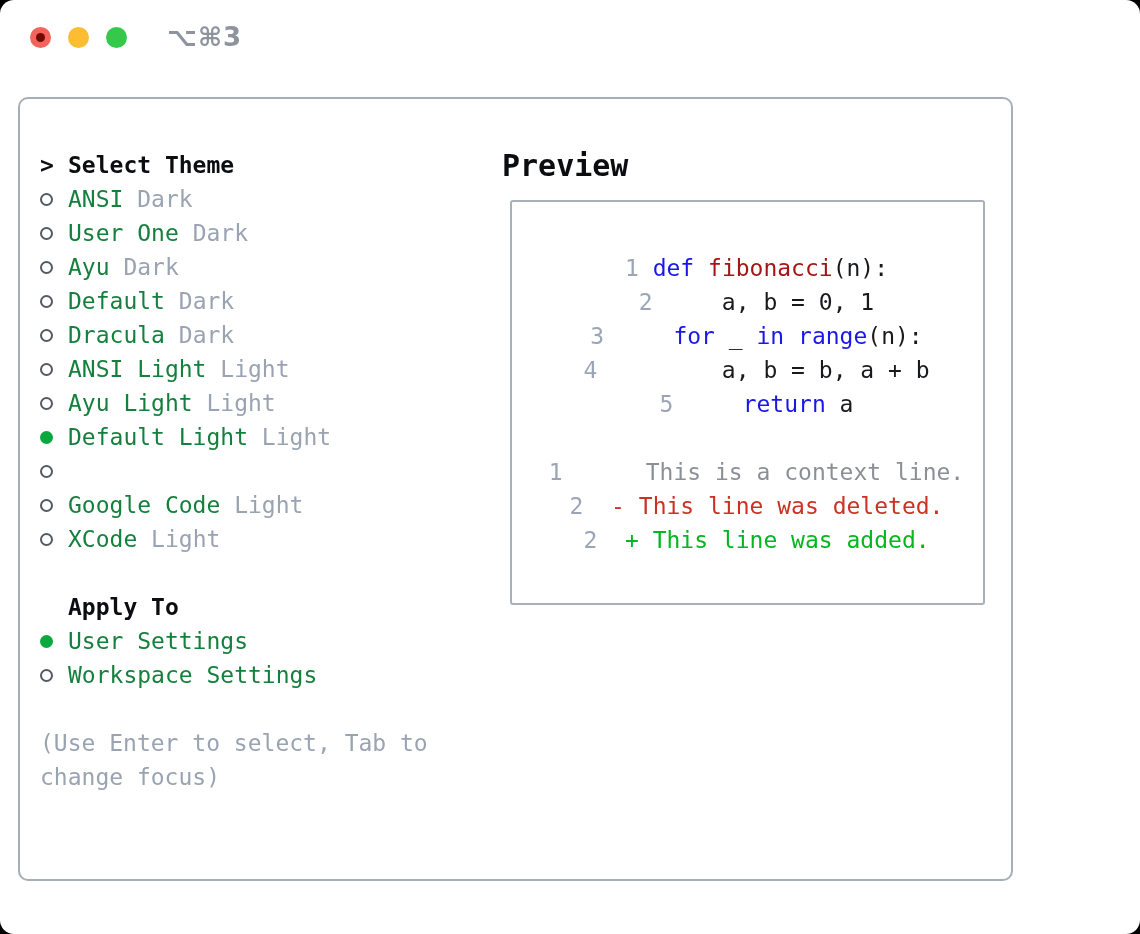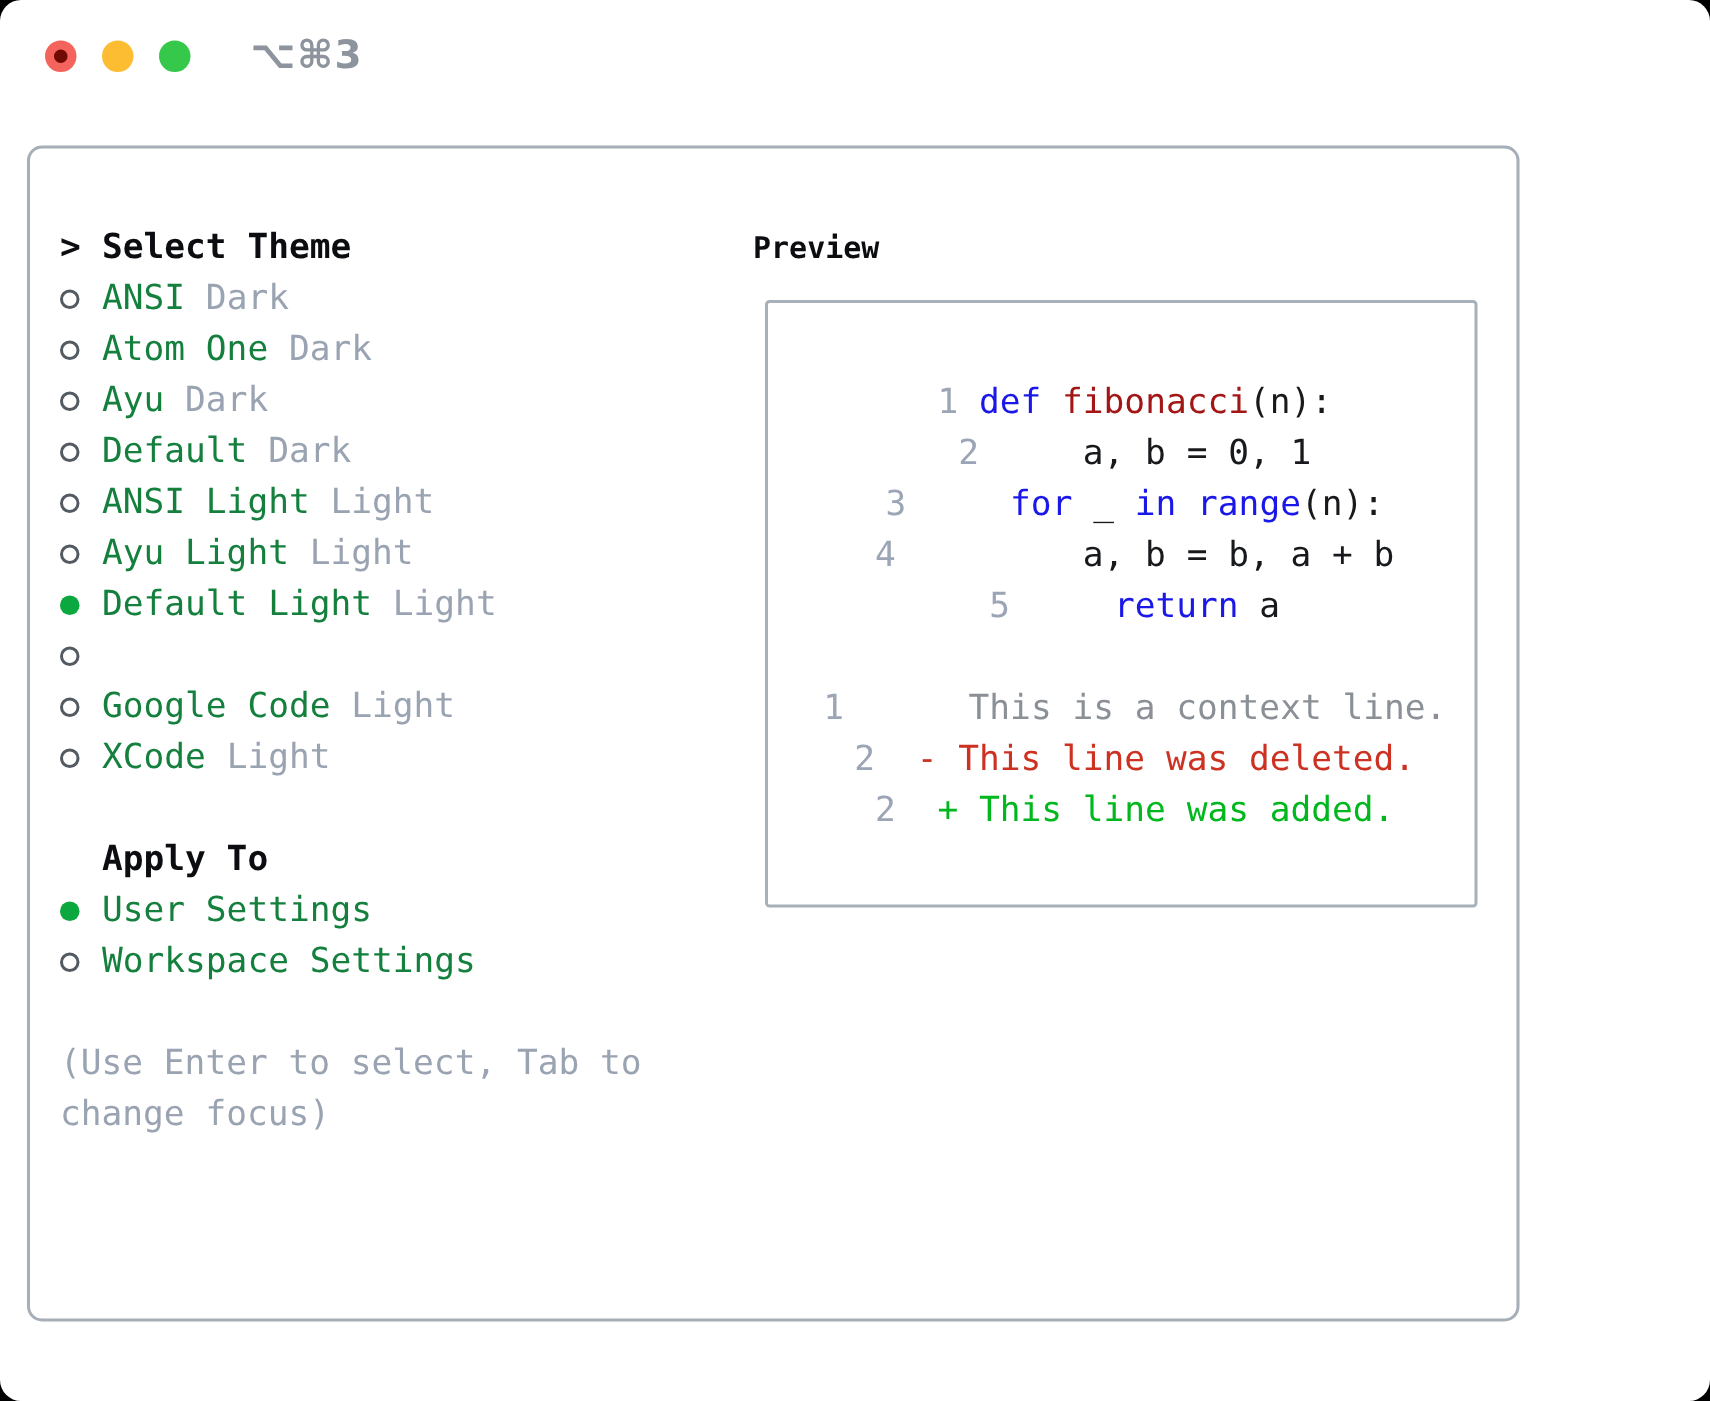"Preview" .preview-label { font-size: 20px -> 30px }
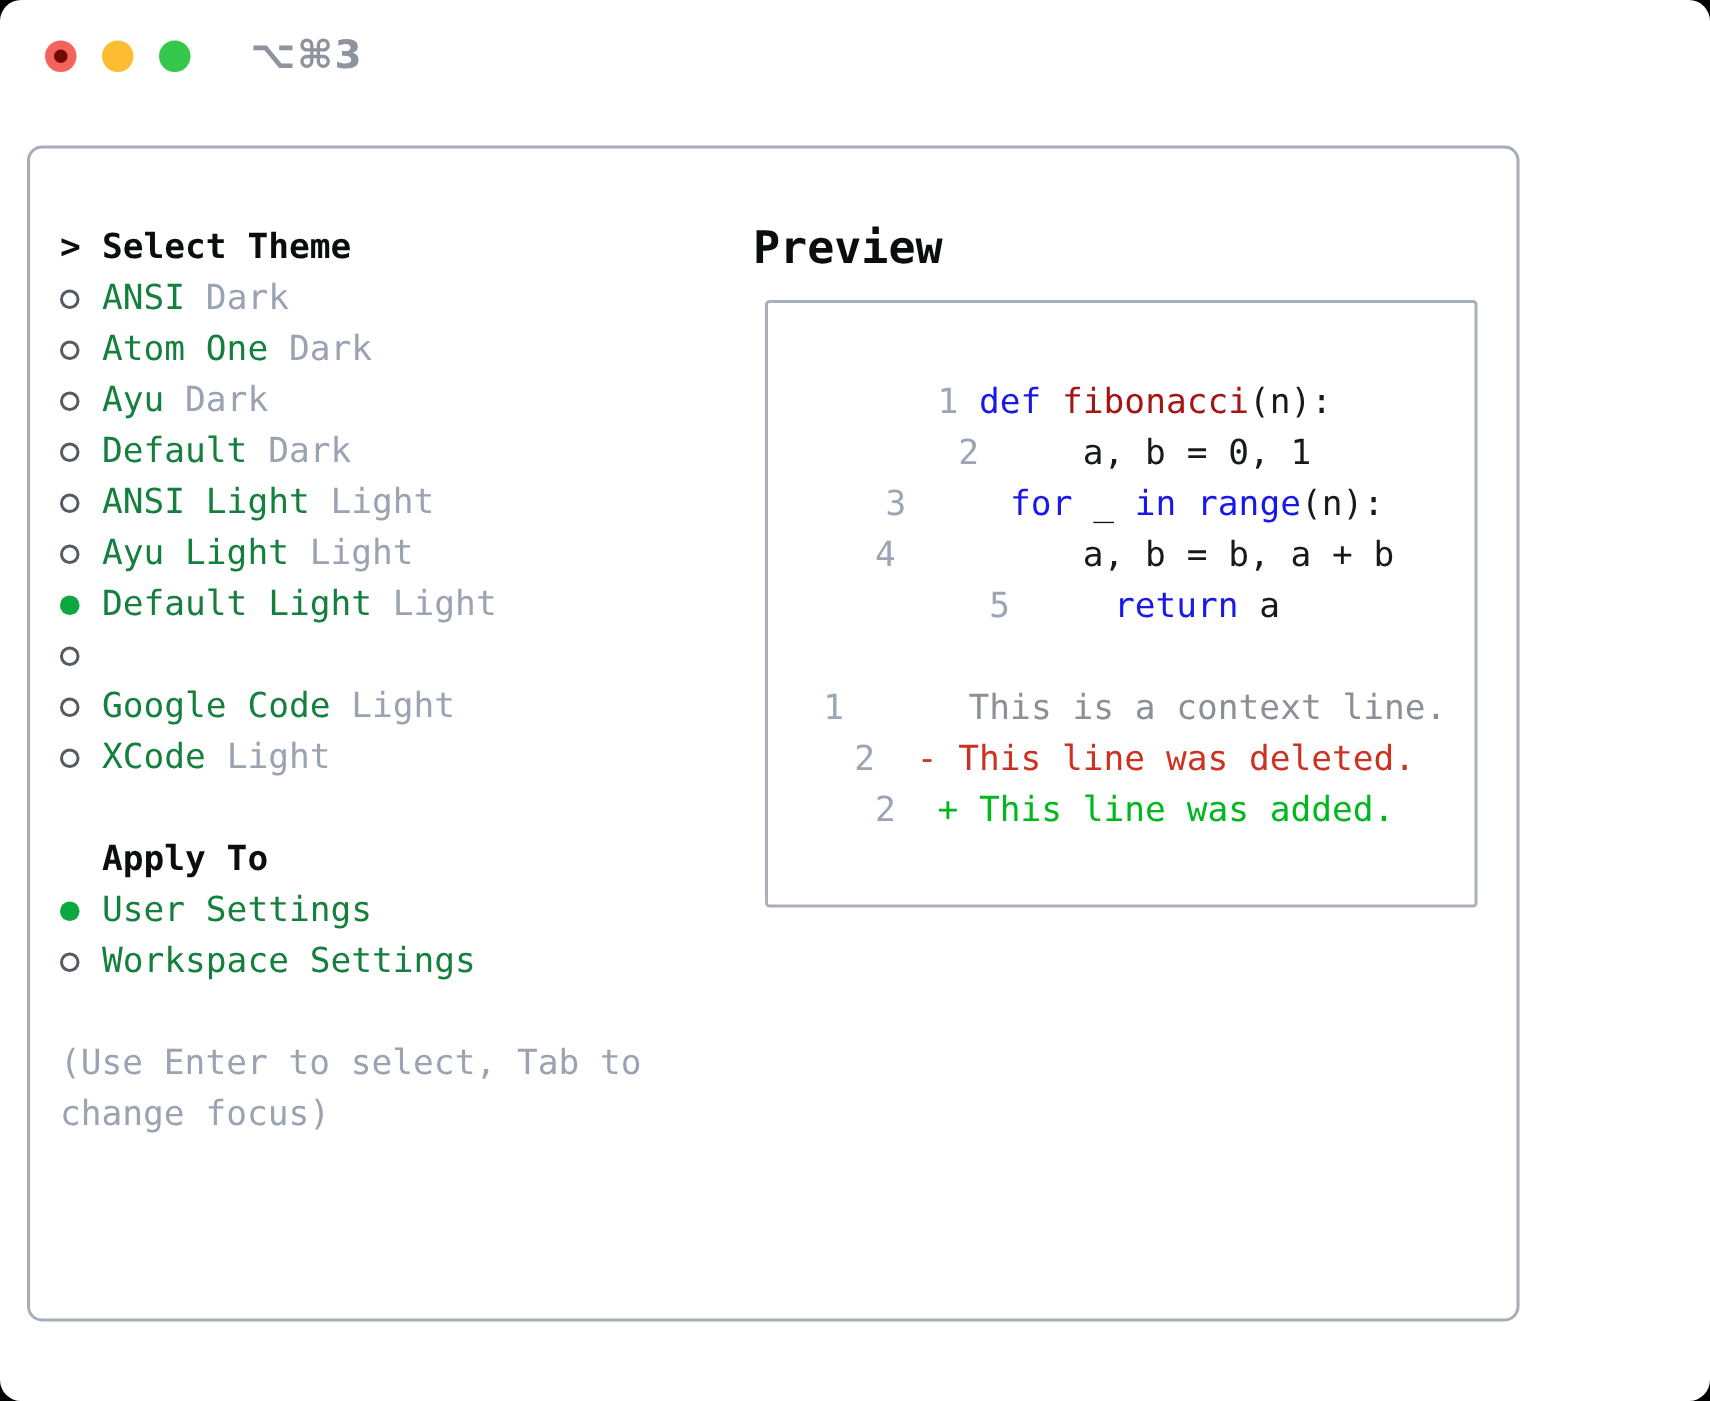"Atom One" span.item-name { text: Atom -> User }
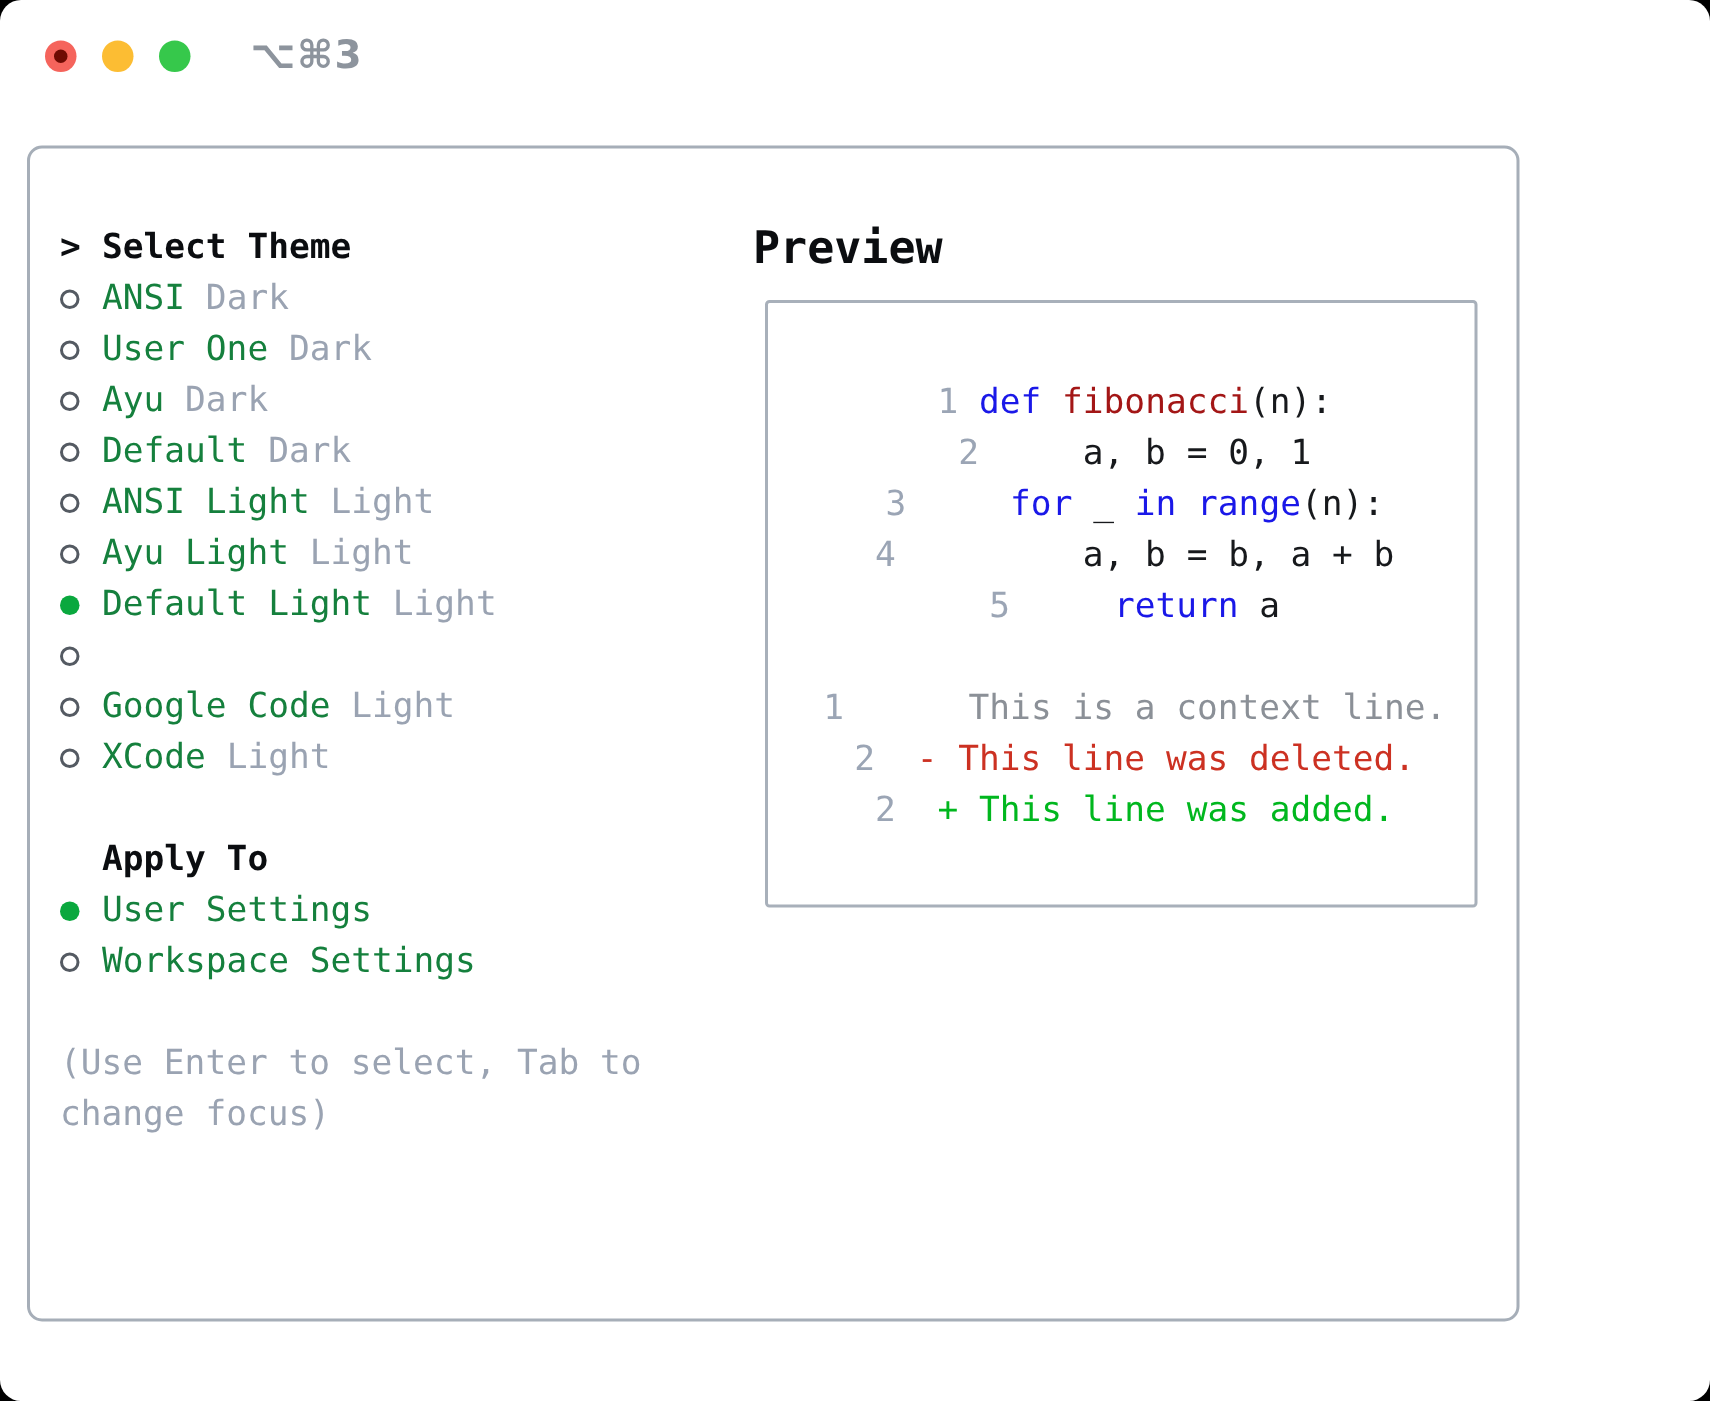"Dracula Dark" div.row { html: none -> <div><span><span></span></span><span><span>Dracula</span><span> Dark</span></span></div> }
